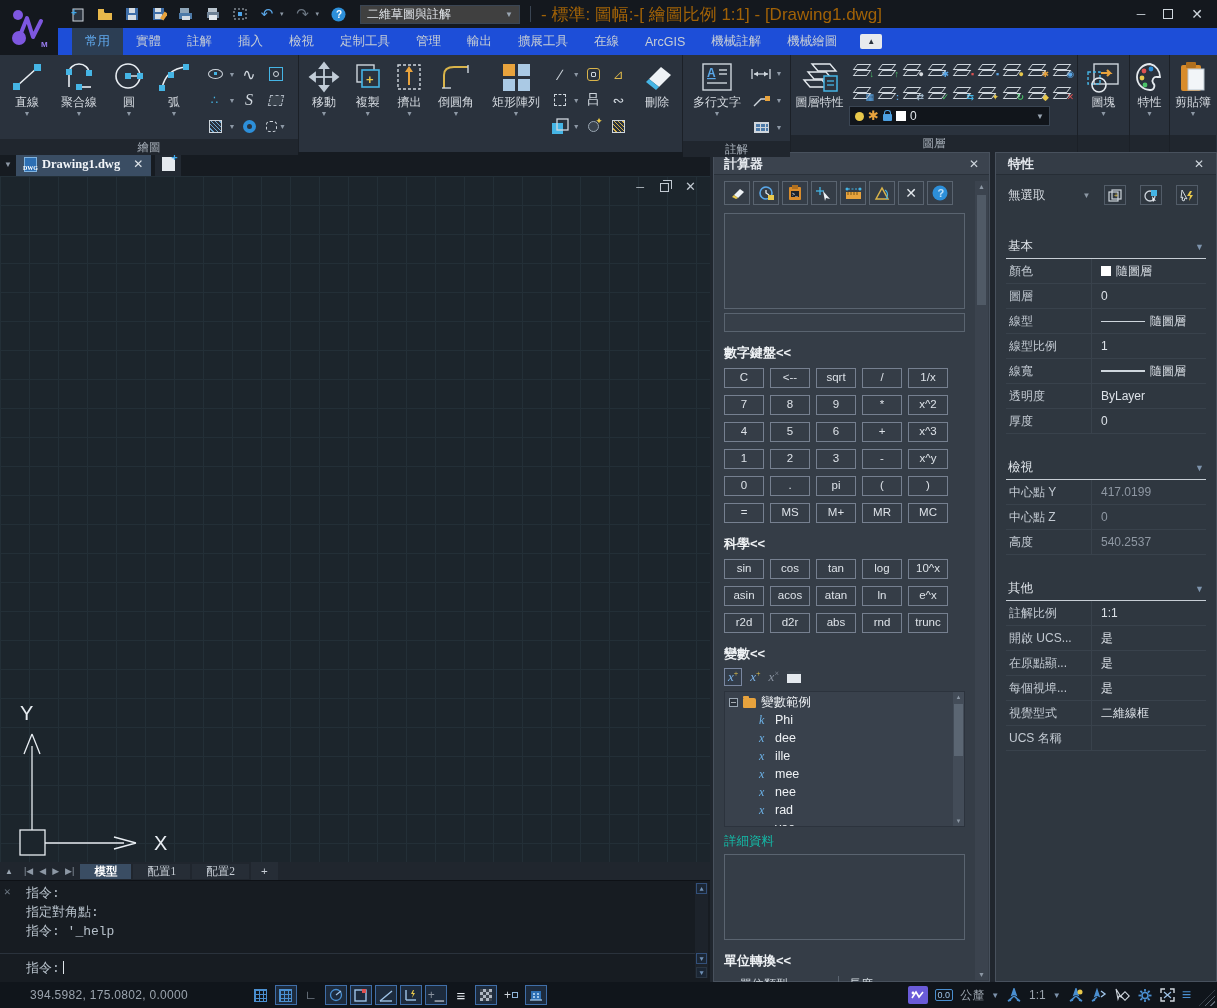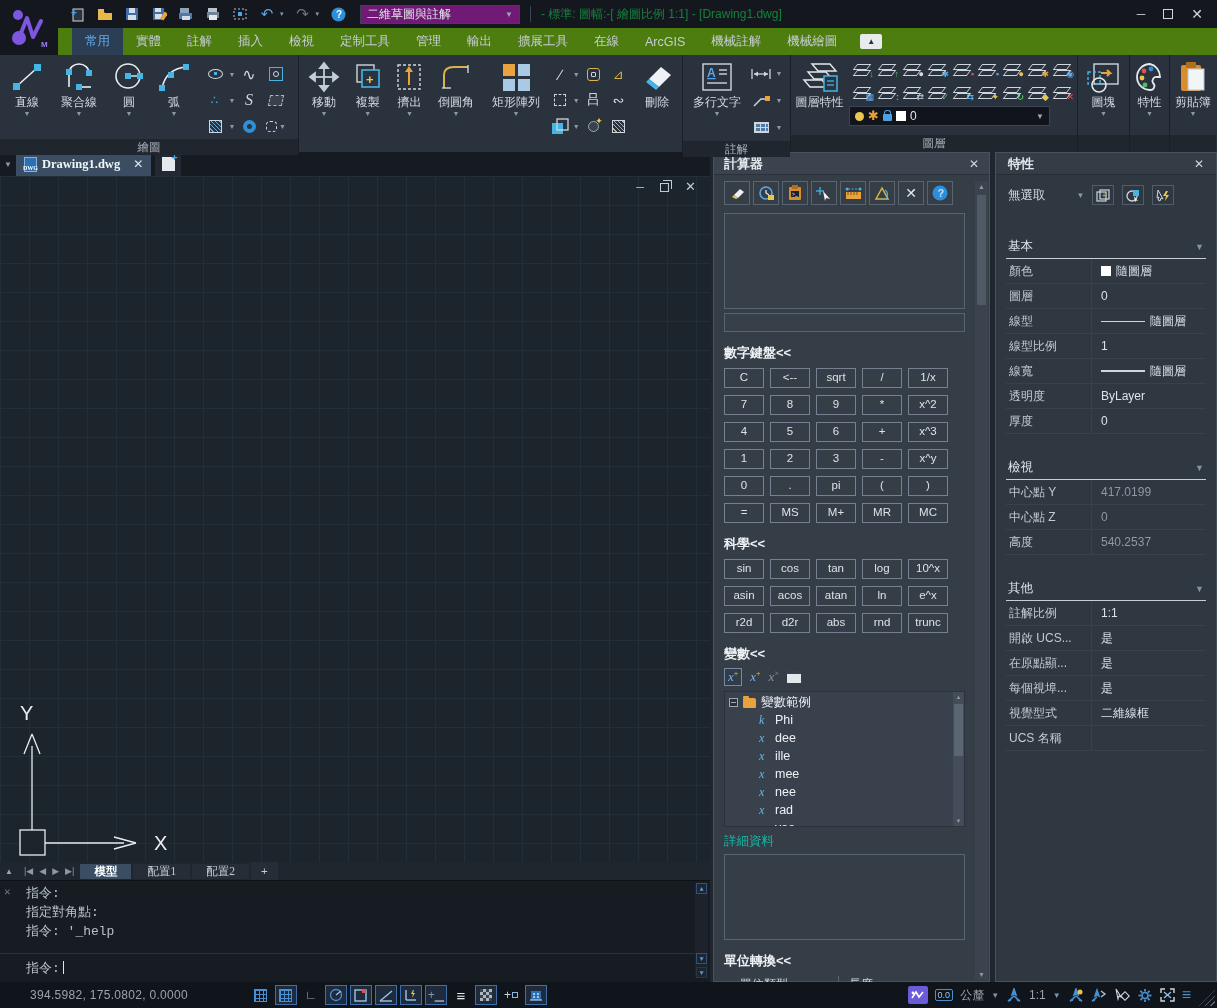"二維草圖與註解" .ws-select { background: #701a75 -> #404040 }
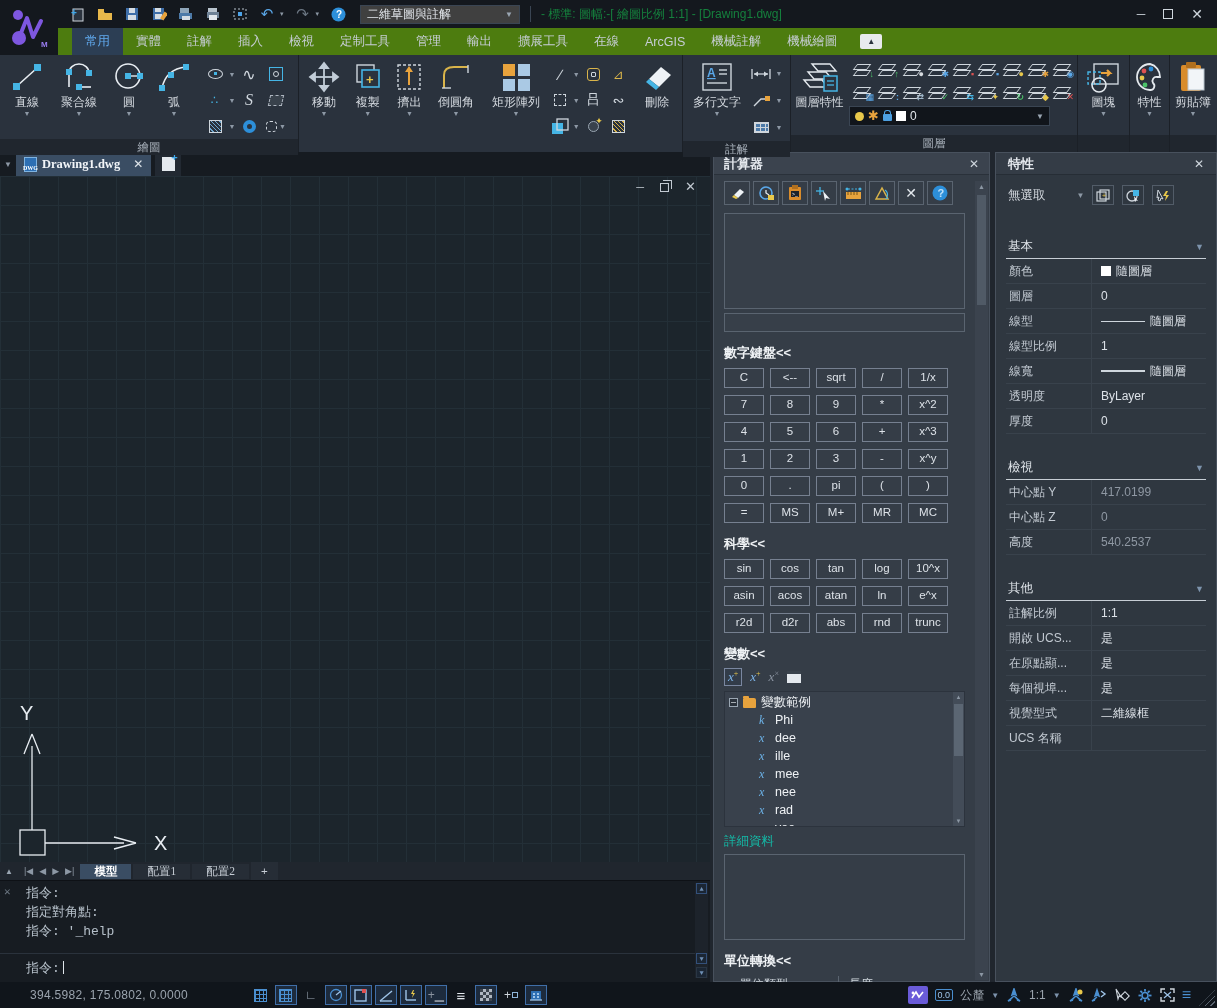"- 標準: 圖幅:-[ 繪圖比例 1:1]" .wtitle { color: #15803d -> #a16207; font-size: 12px -> 17px }
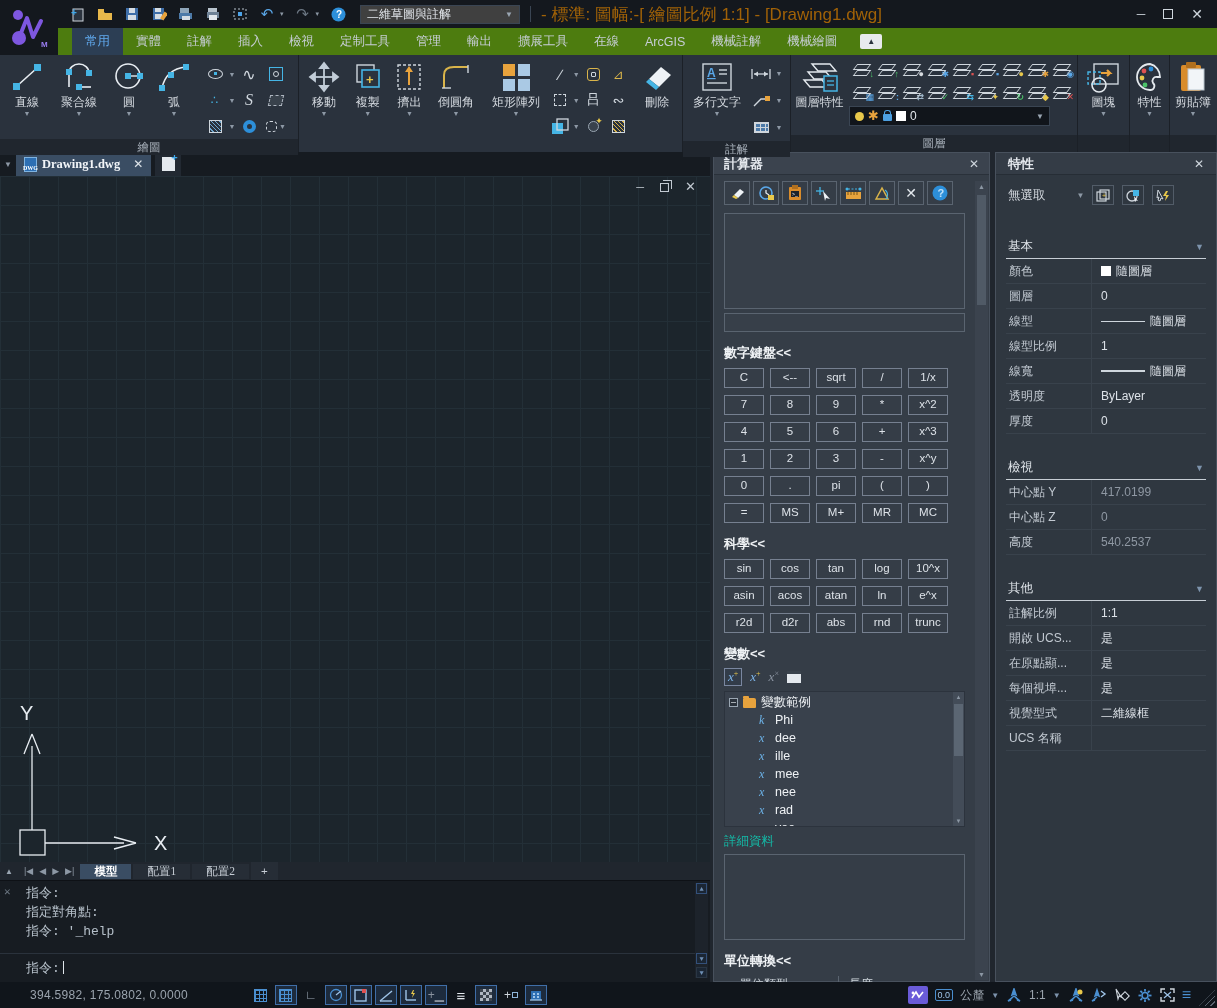"常用" .tabrow { background: #4d7c0f -> #1d4ed8 }
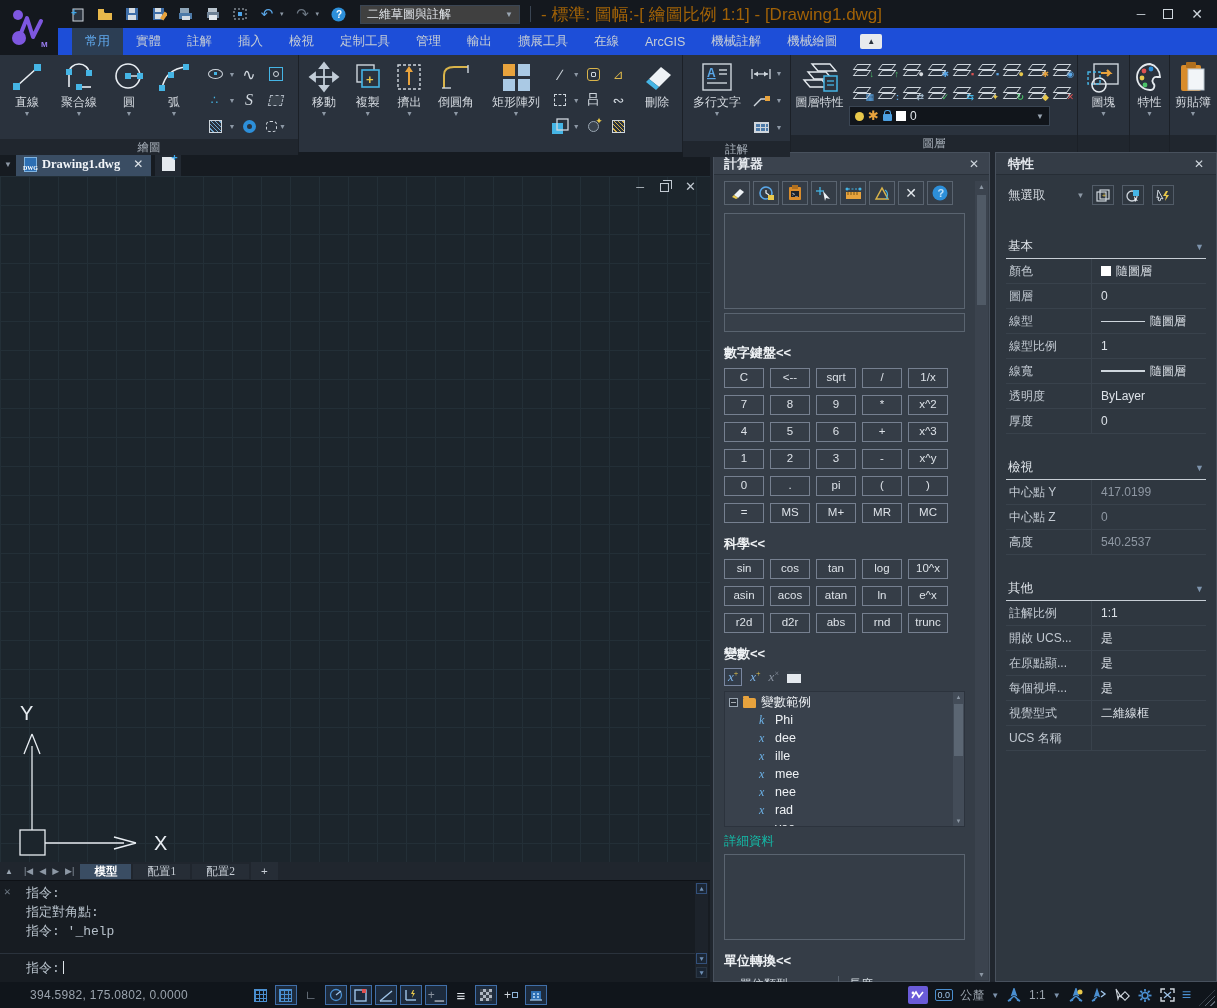"無選取" .selrow { gap: 5px -> 11px }
